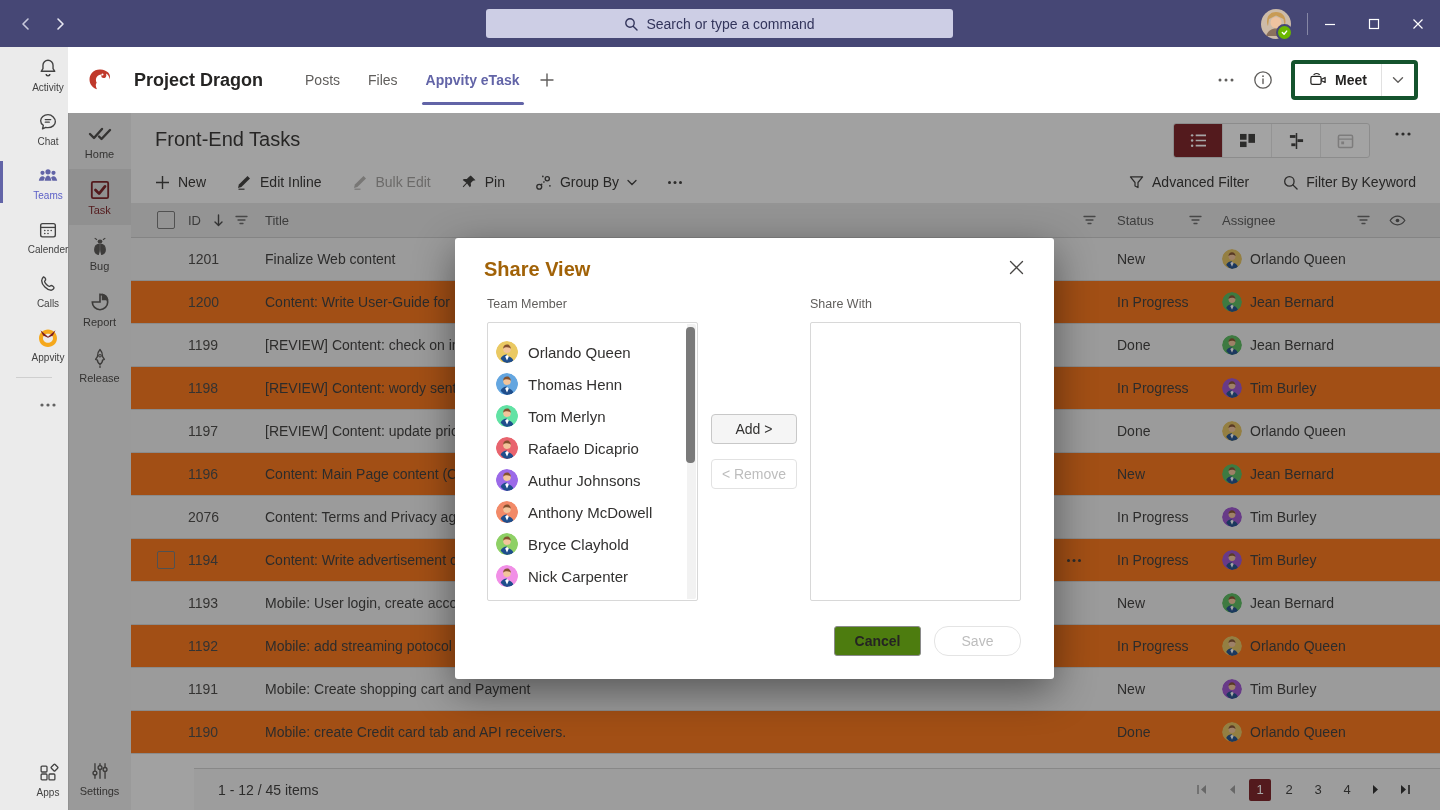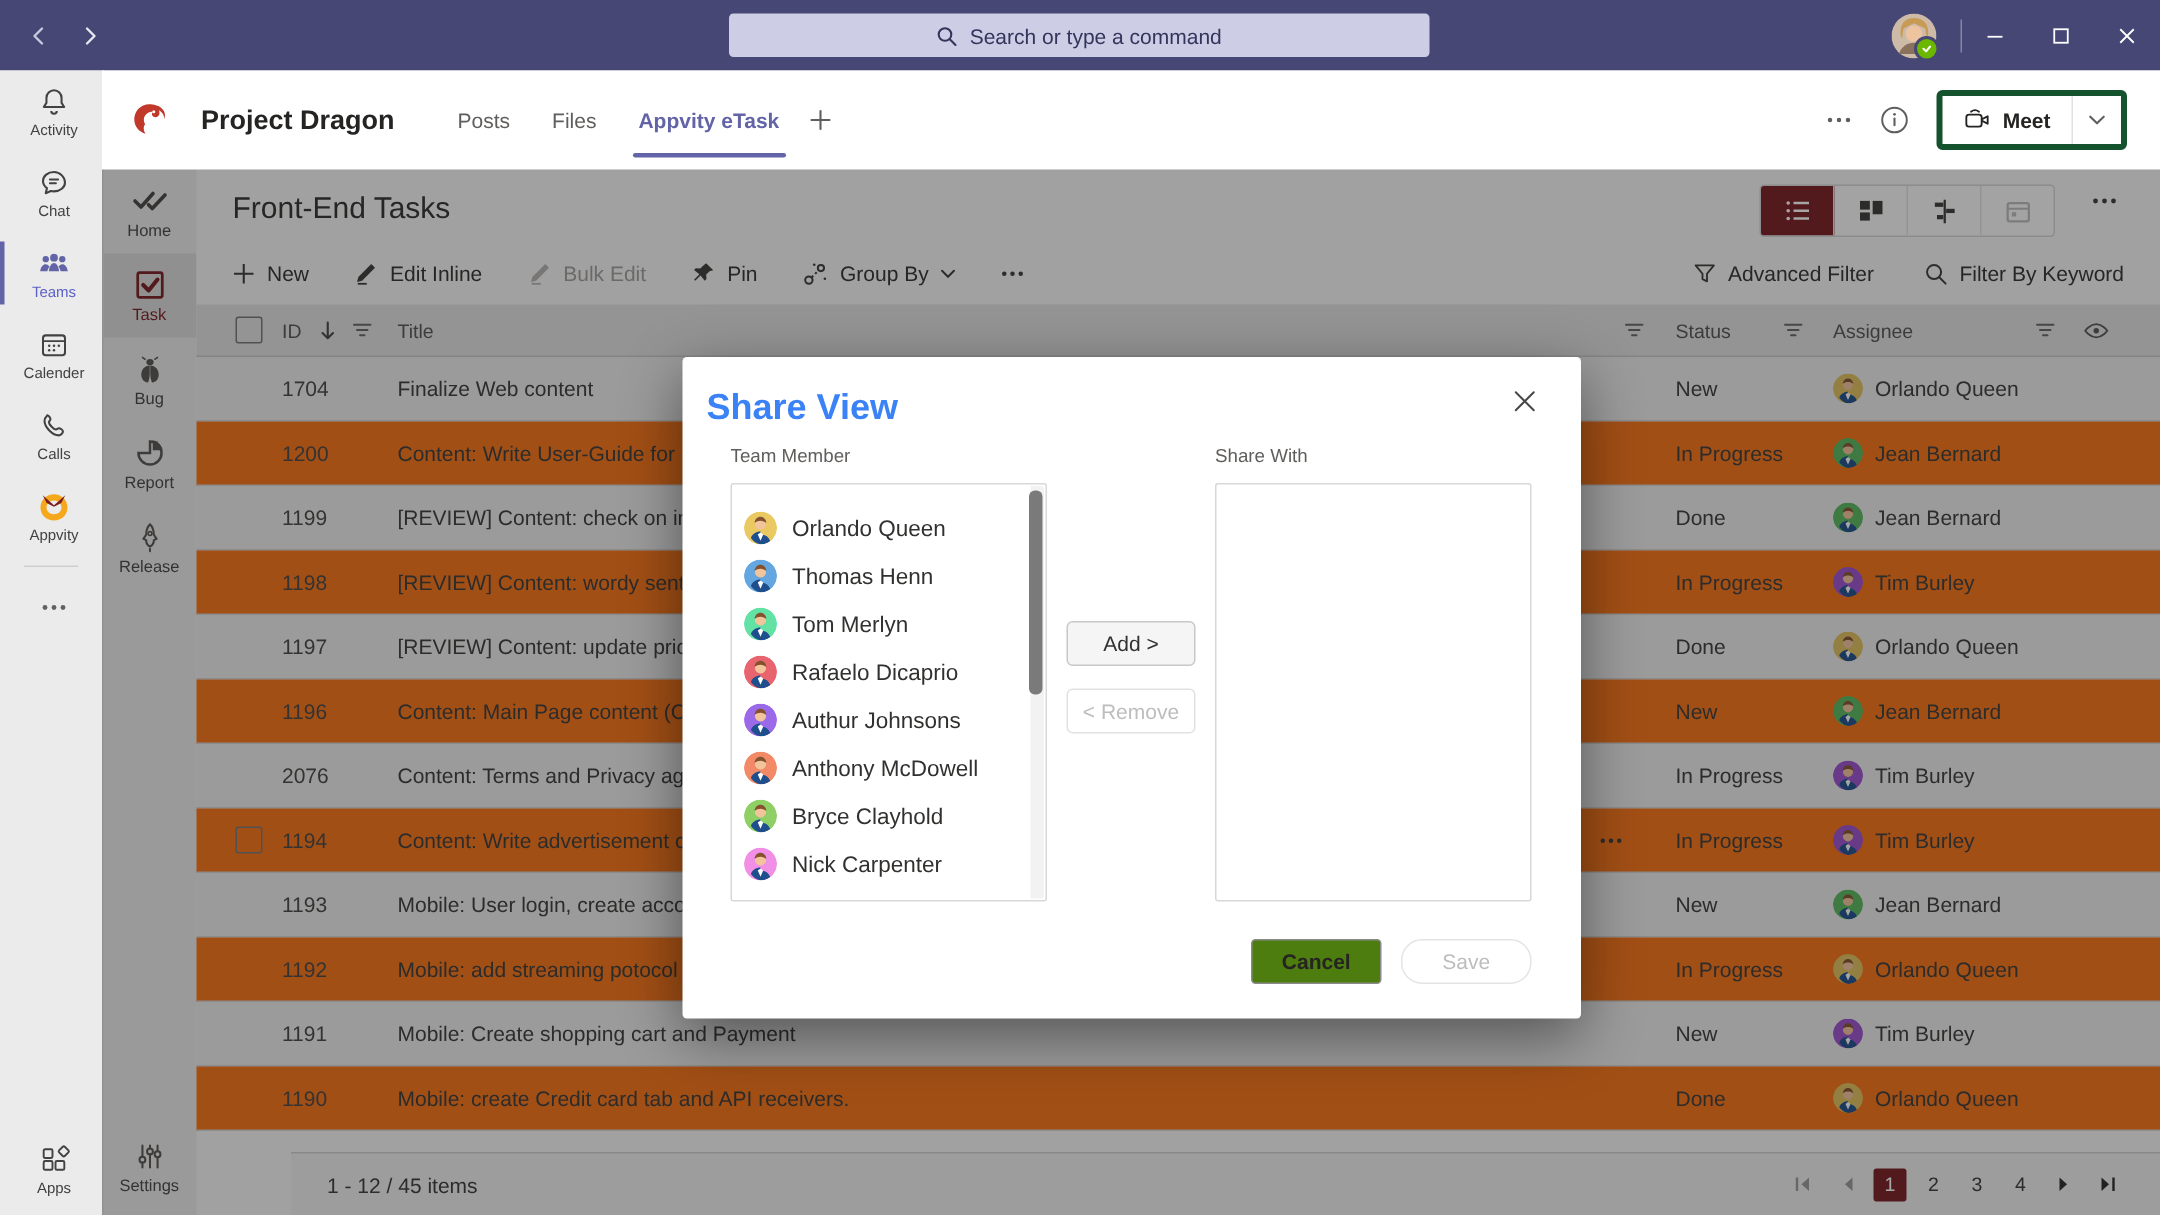"Activity" .rail-item { padding: 9px 0 8px -> 9px 12px 8px }
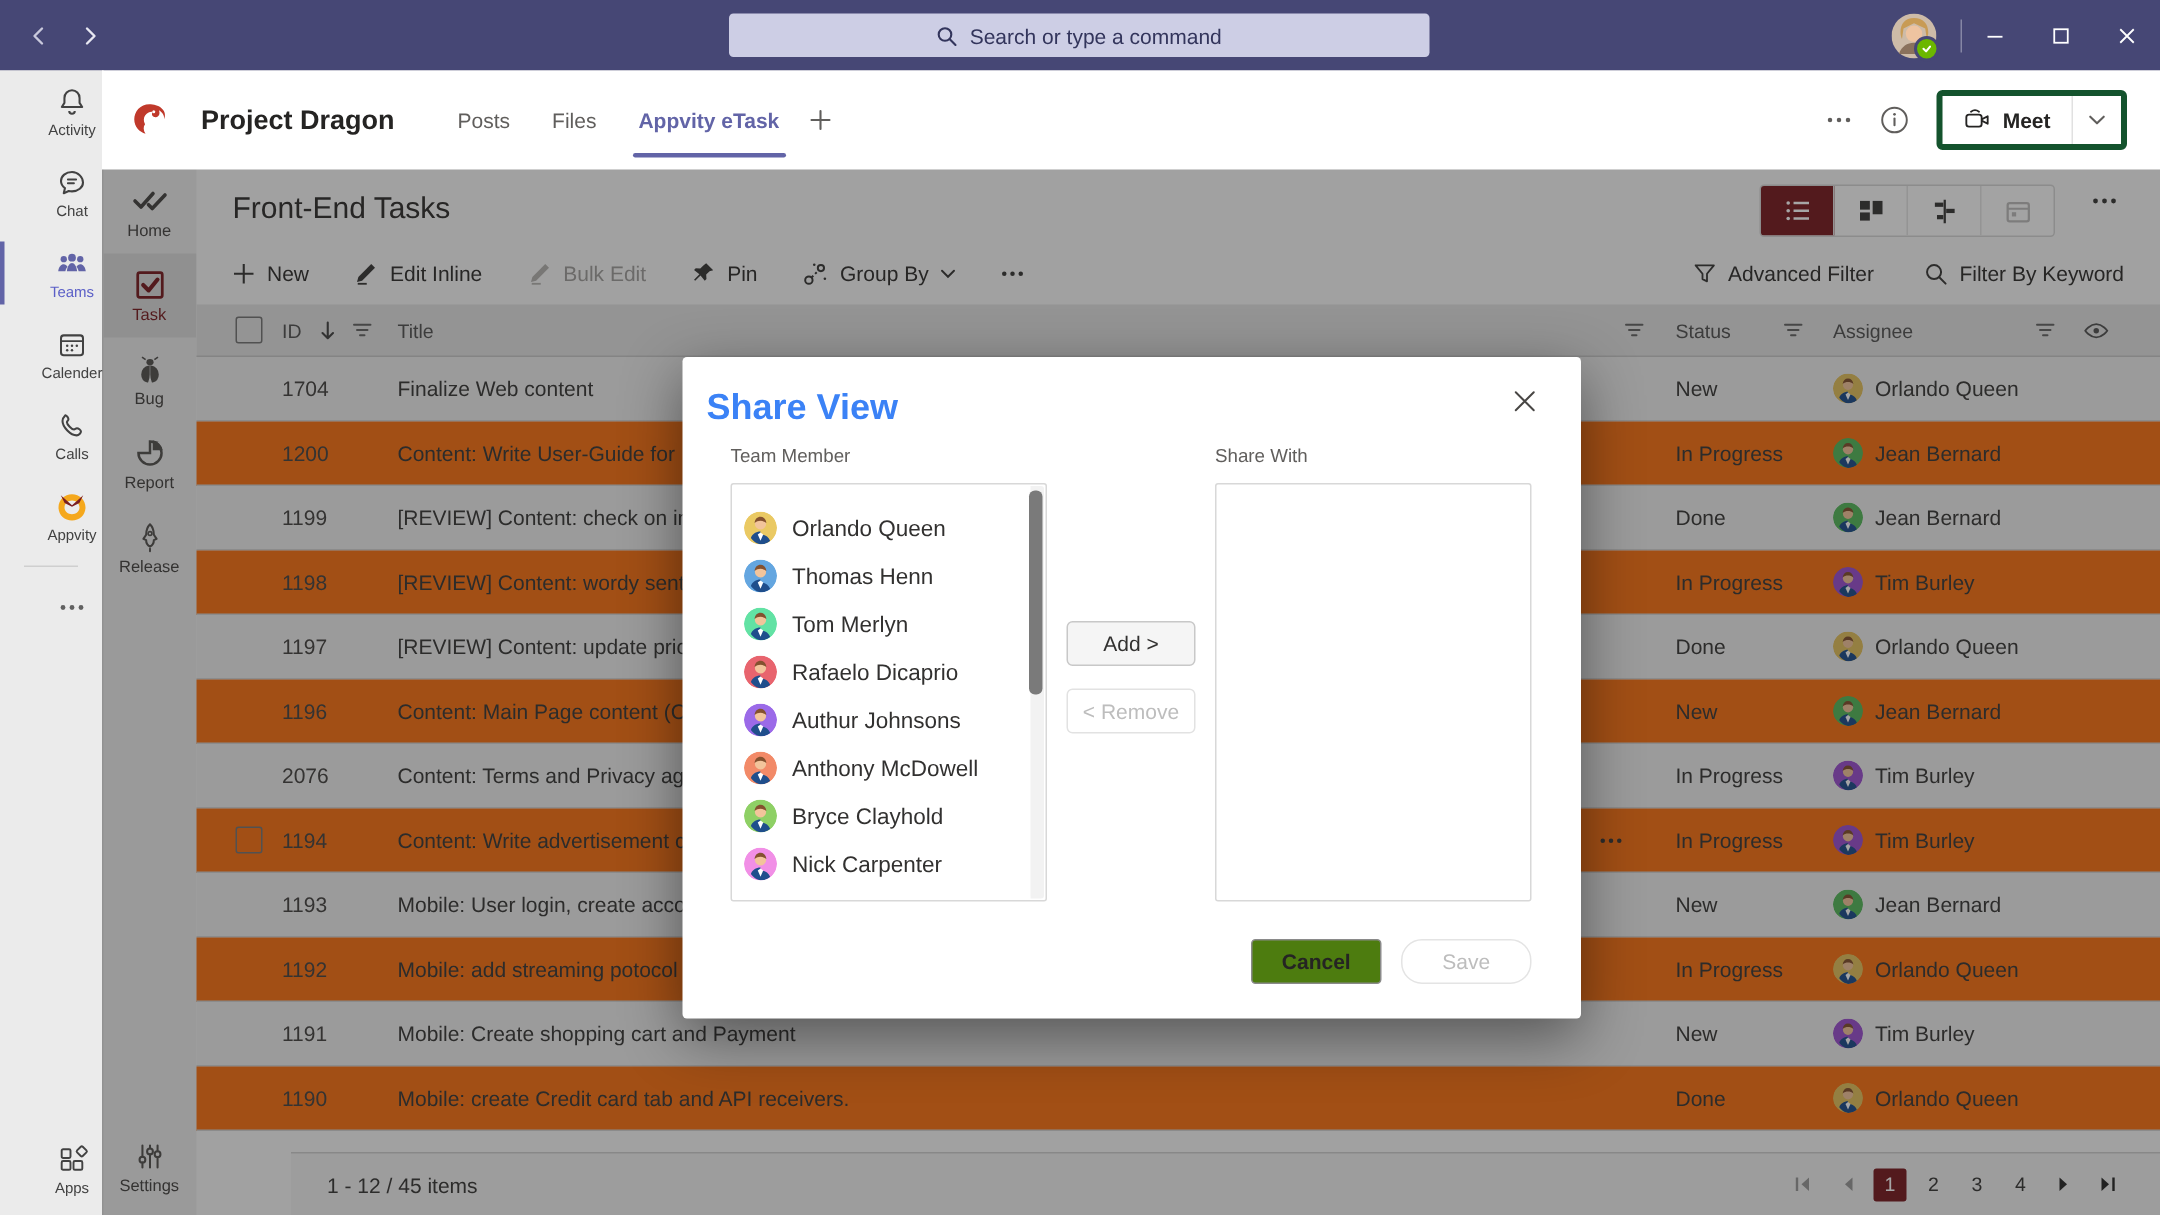"1704" div.tcell { text: 1704 -> 1201 }
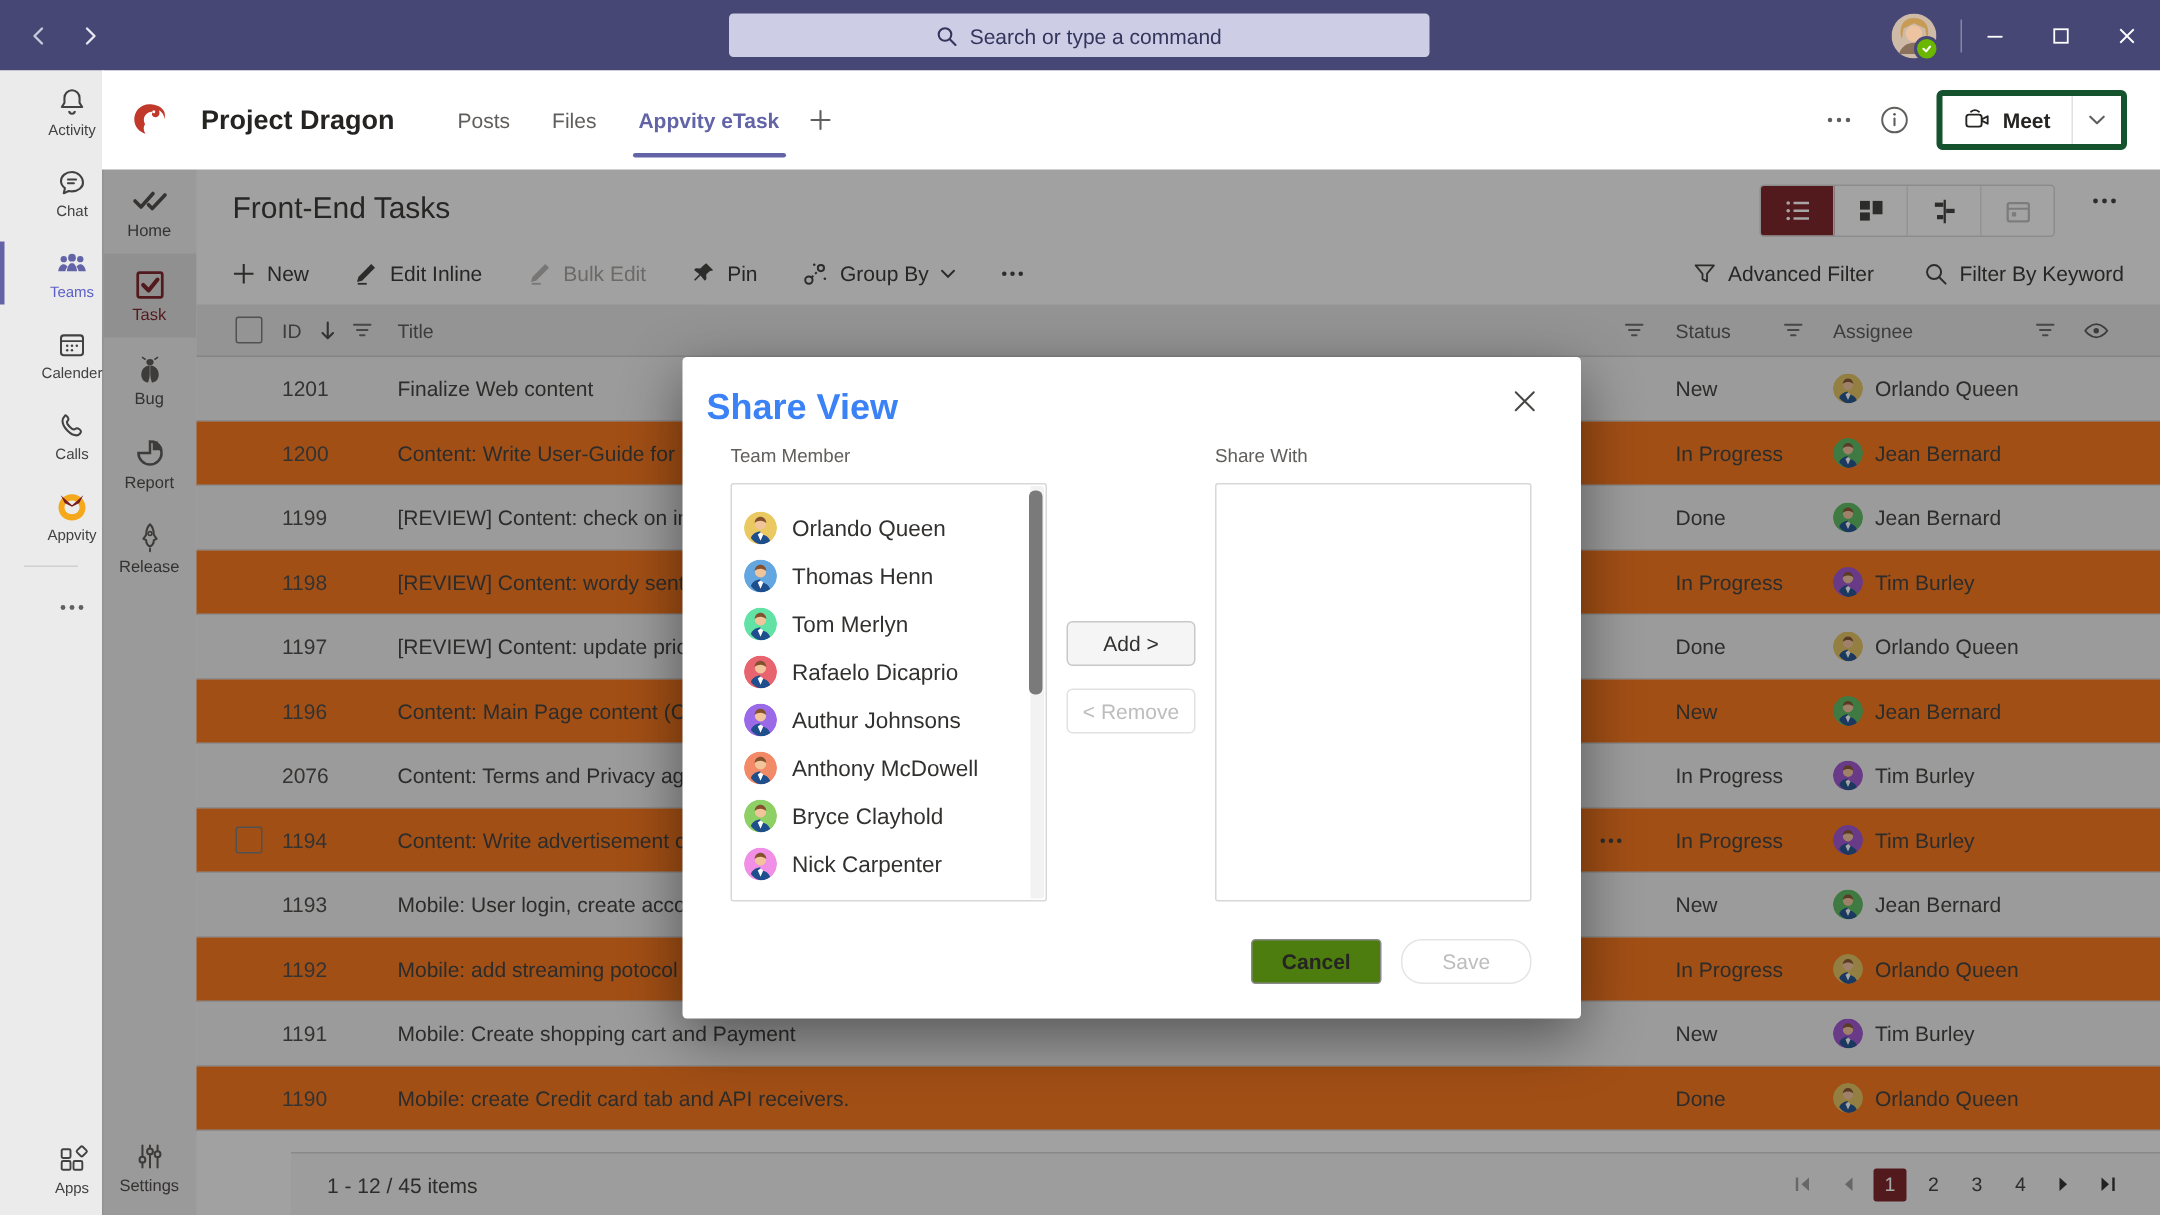"Share View" .m-title { color: #3b82f6 -> #a16207; font-size: 24px -> 20px; left: 16px -> 29px }
